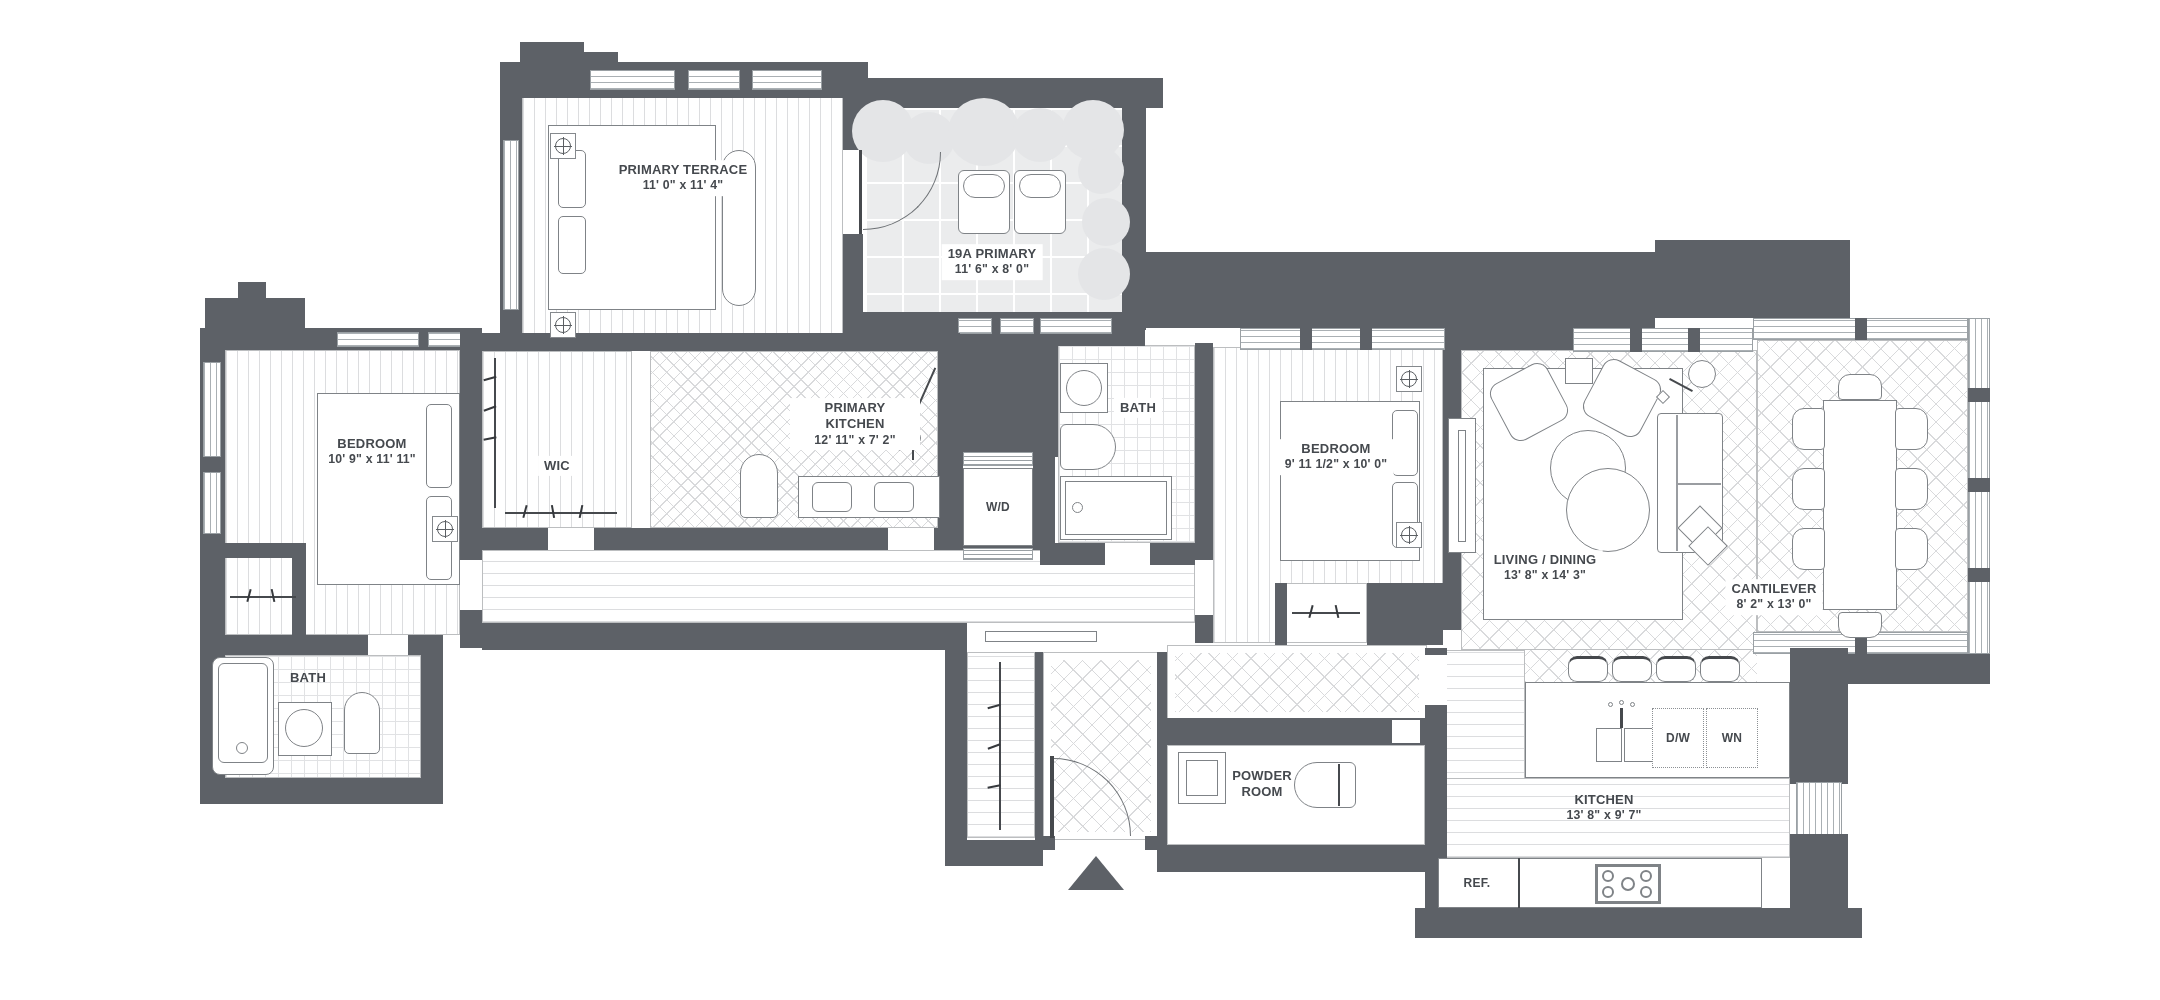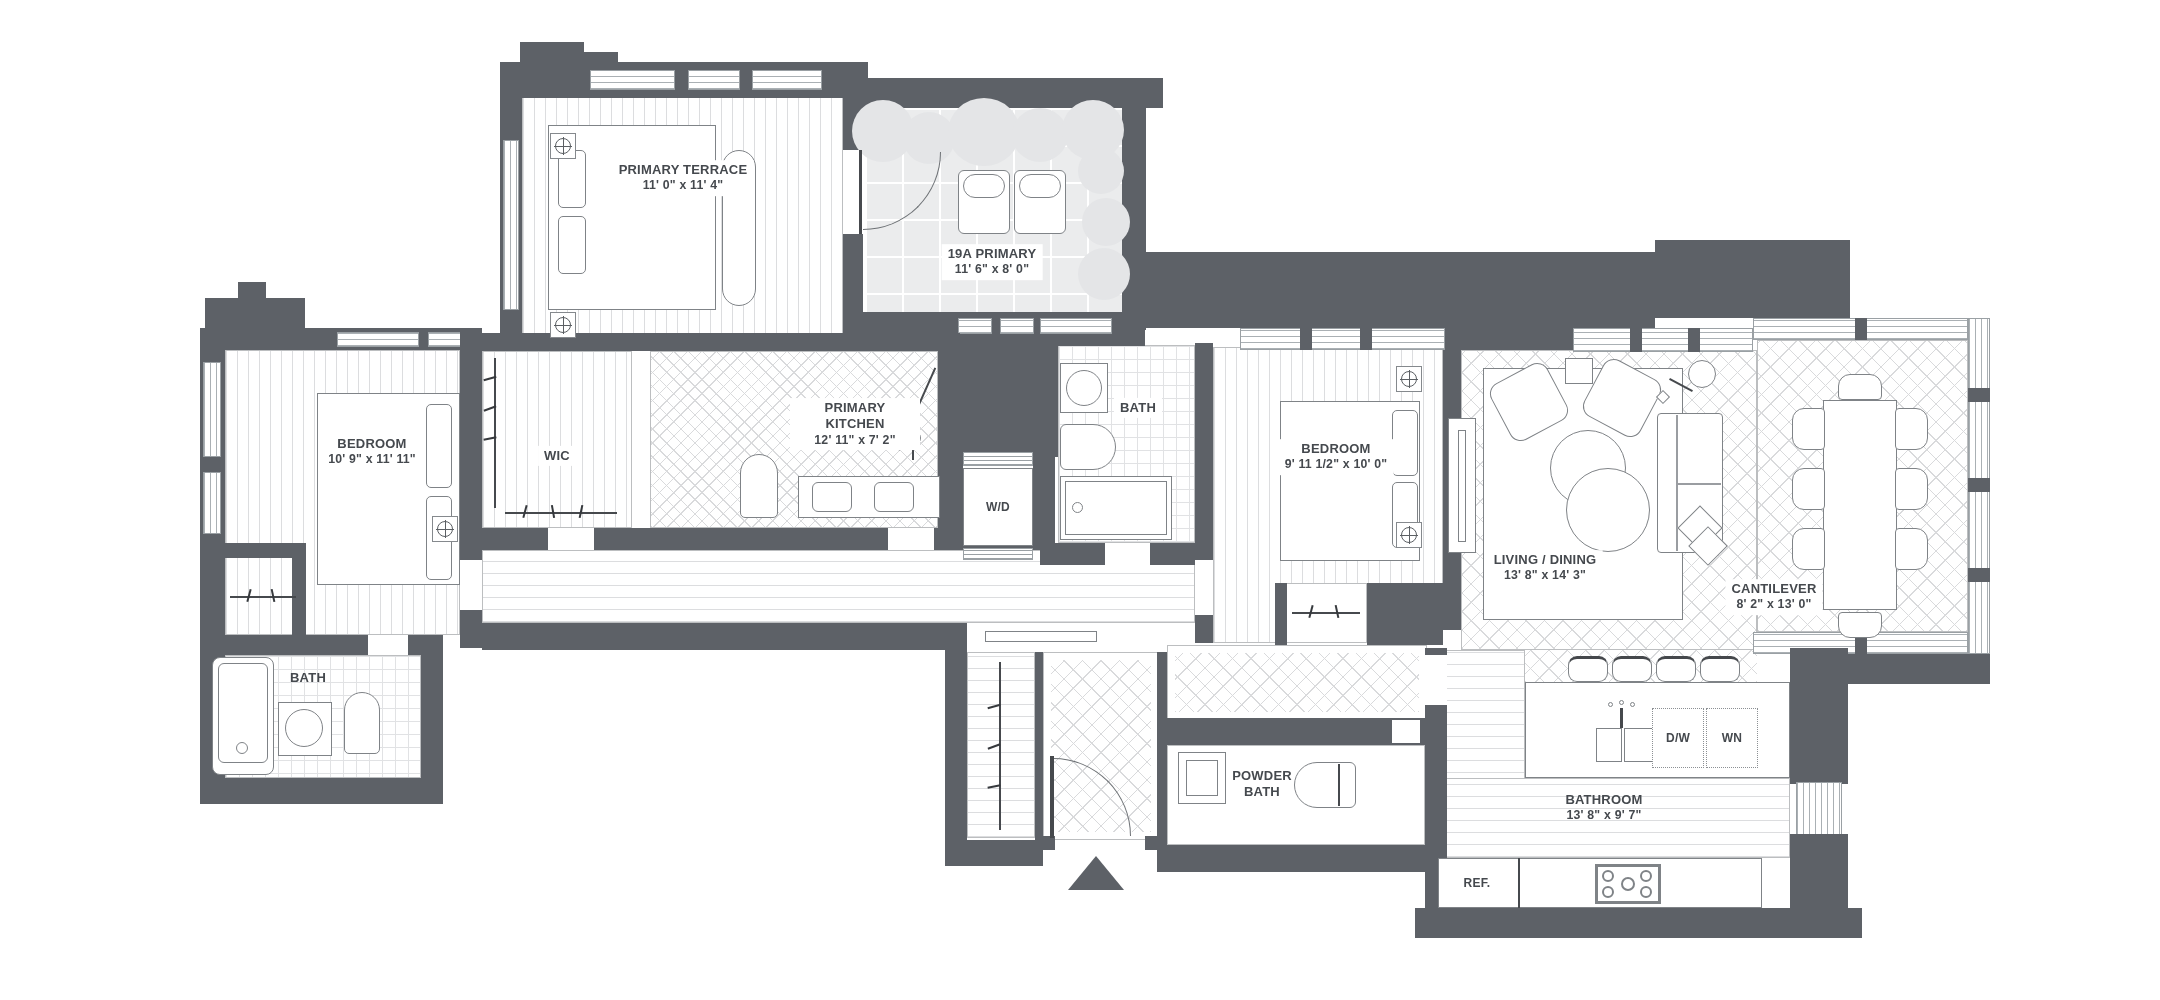"WIC" div.lbl { top: 456px -> 466px }
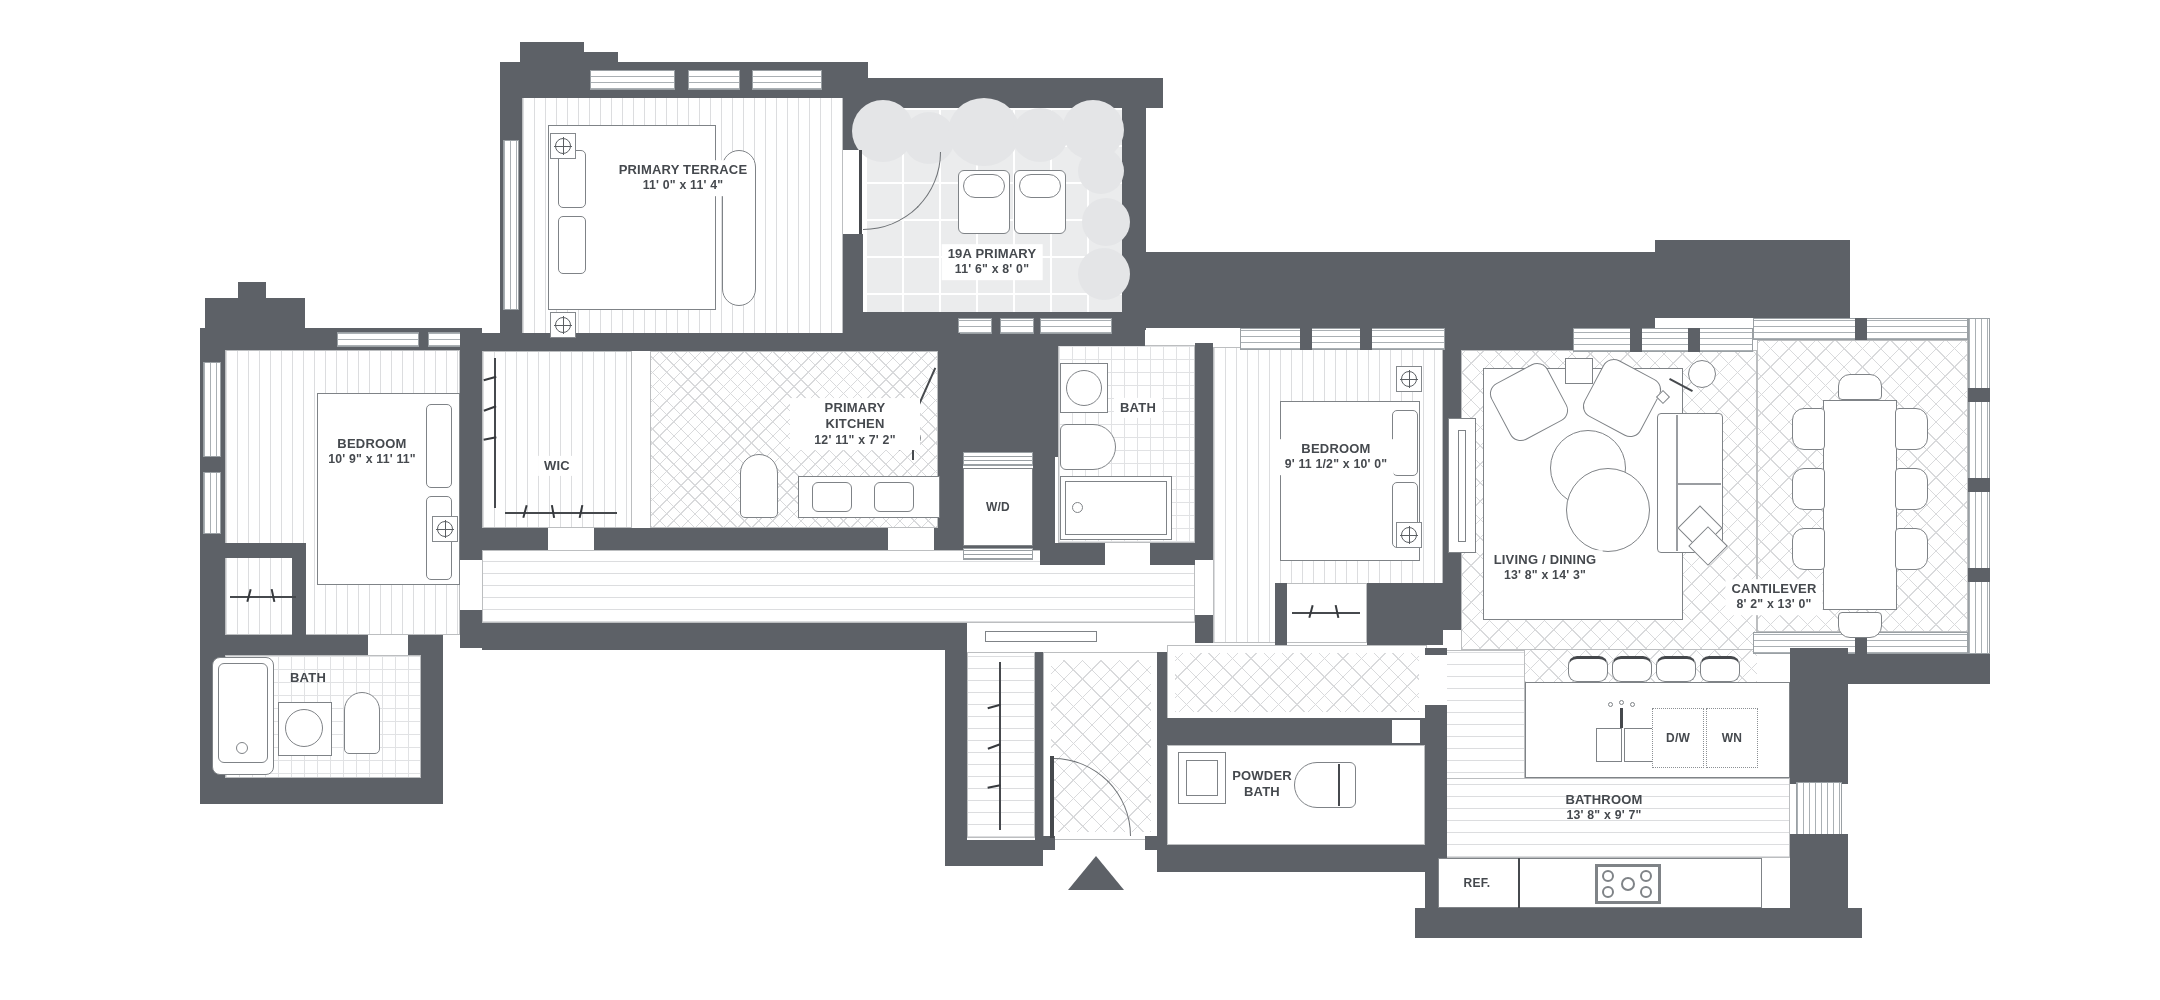"POWDER BATH" div { text: BATH -> ROOM }
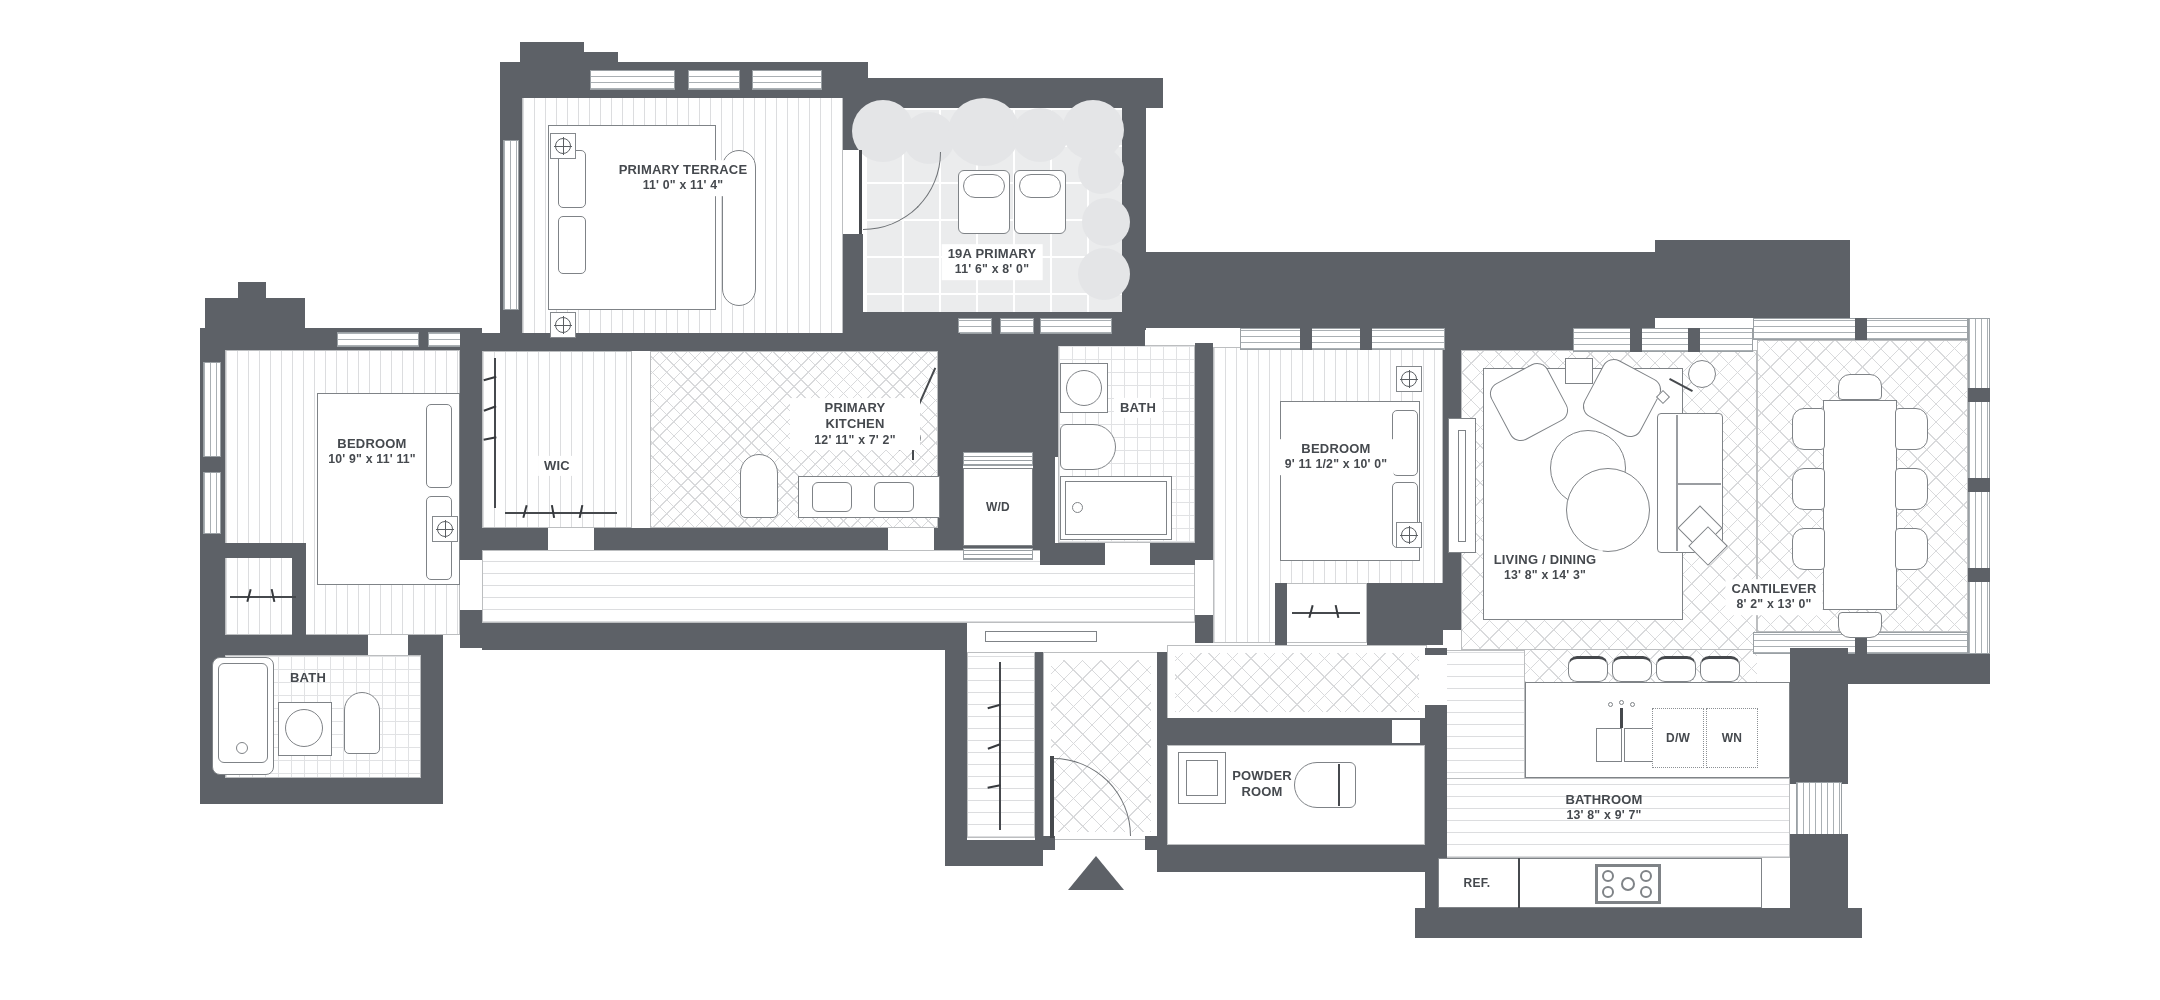"BATHROOM" div { text: BATHROOM -> KITCHEN }
